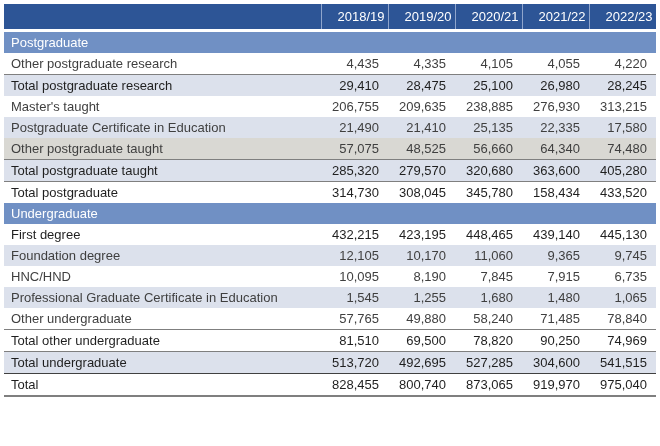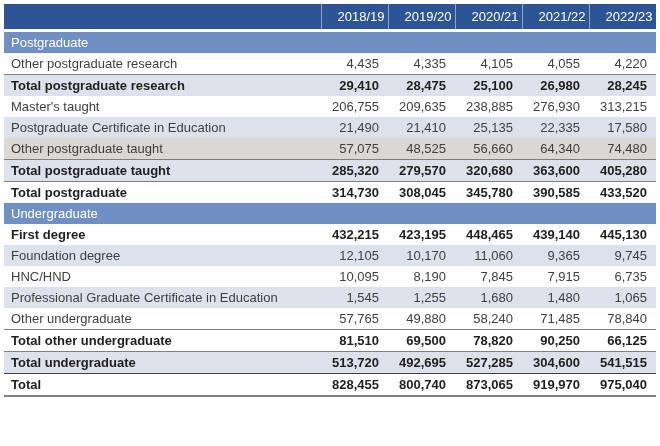"Total postgraduate research" .bold td { font-weight: 700 -> 400 }
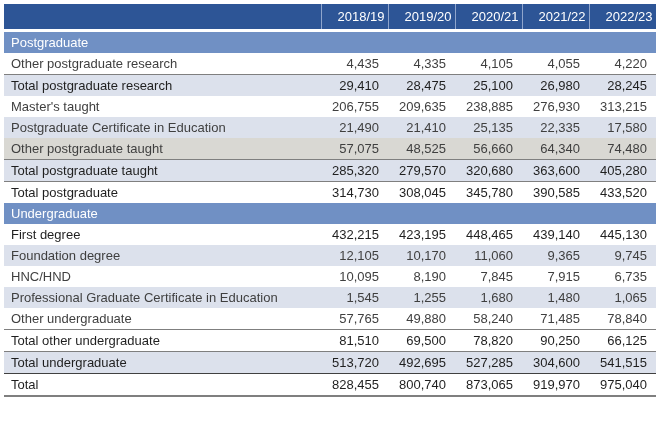"390,585" td.num { text: 390,585 -> 158,434 }
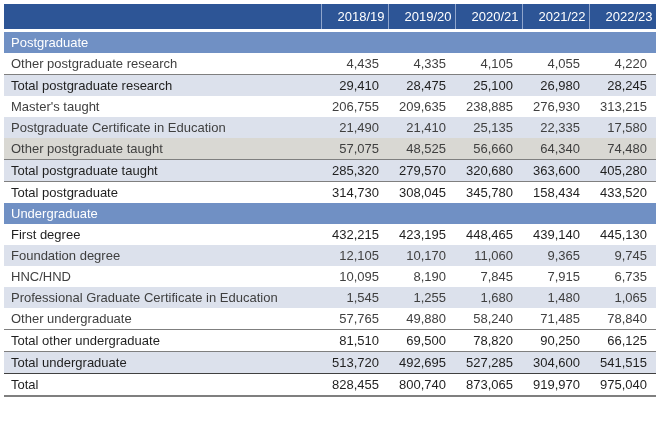"66,125" td.num { text: 66,125 -> 74,969 }
